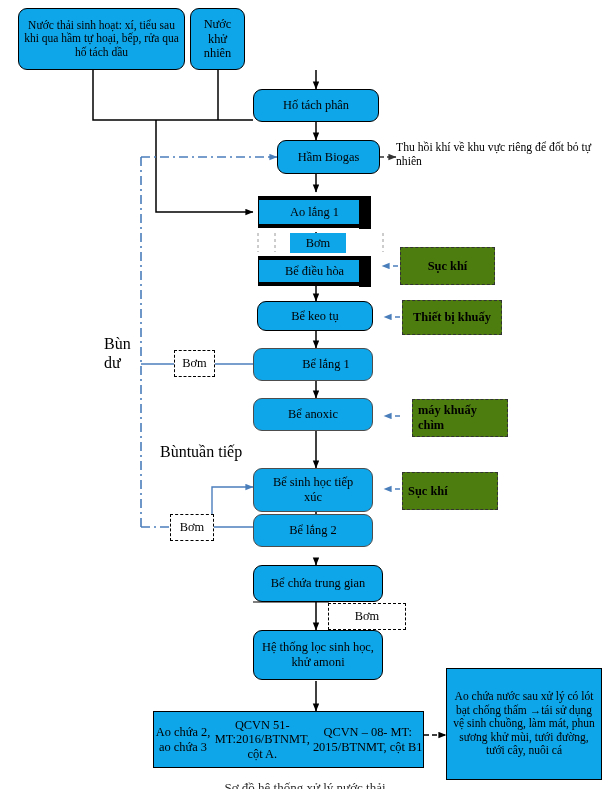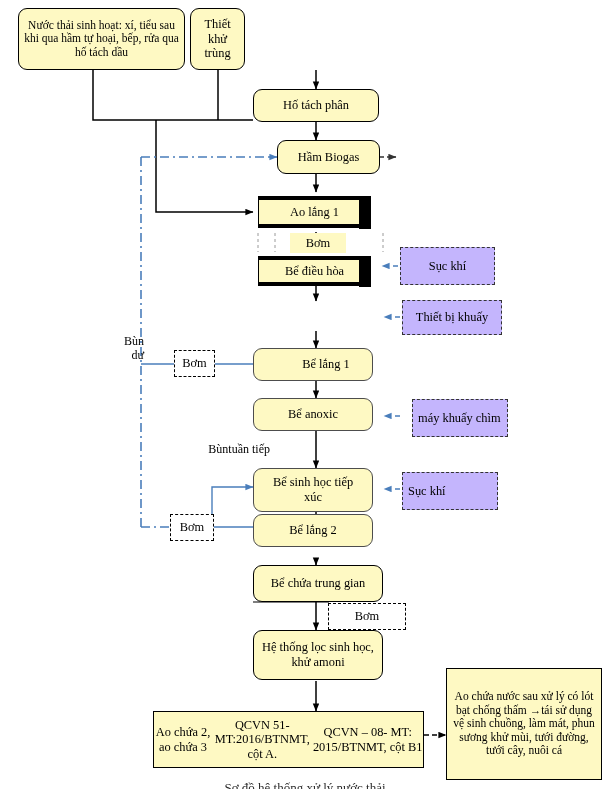"Nước thải sinh hoạt: xí," .node { background: #fef9c3 -> #0ea5e9 }
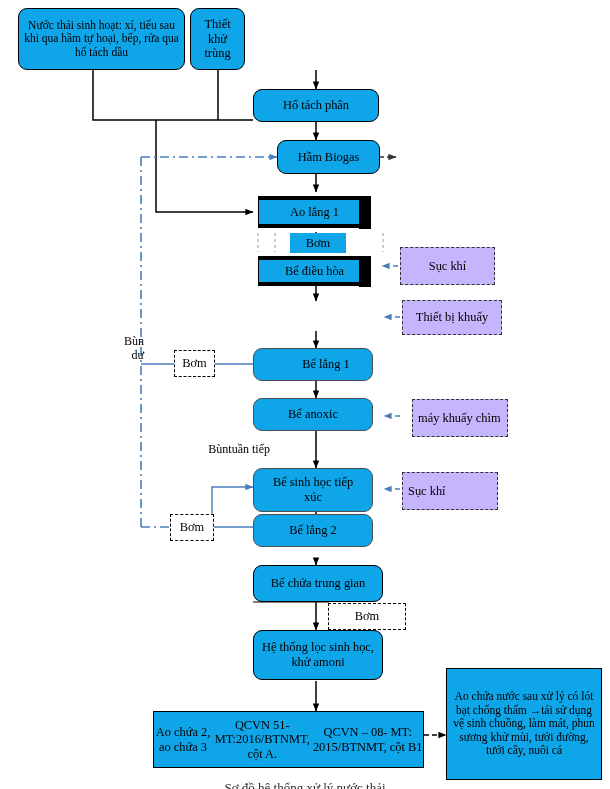"Thiết khử trùng" span { text: Thiết khử trùng -> Nước khử nhiên }
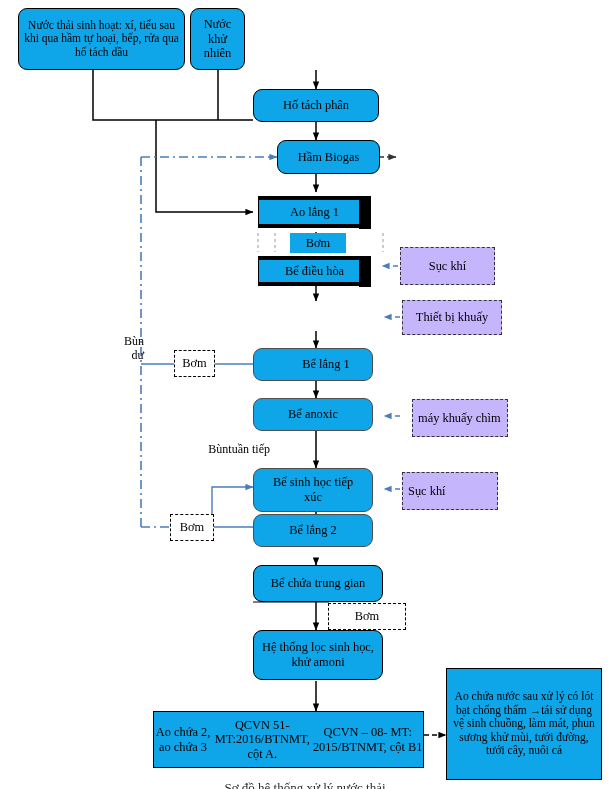"Thu hồi khí về khu" div.lbl { html: none -> <div> <span>Thu hồi khí về khu vực riêng để đốt bỏ tự nhiên</span> </div> }
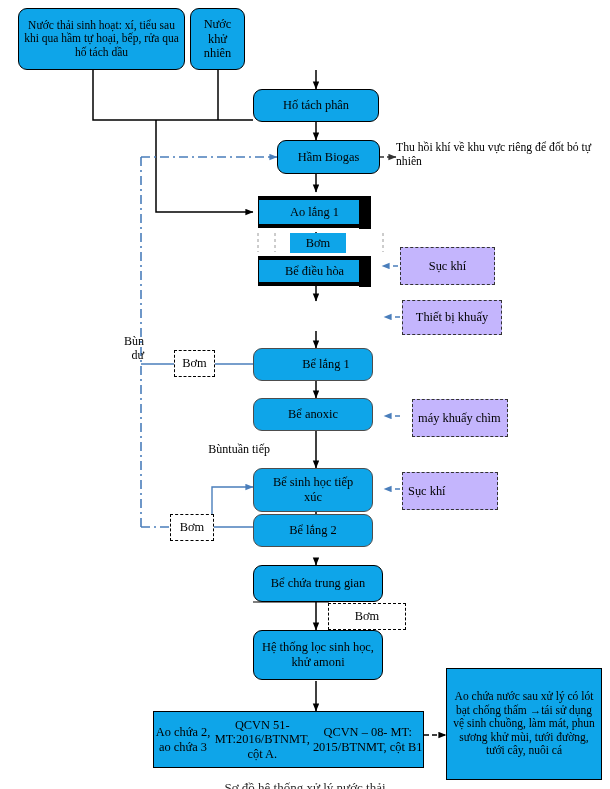"Sục khí" .dot { background: #c4b5fd -> #4d7c0f; font-weight: none -> bold }
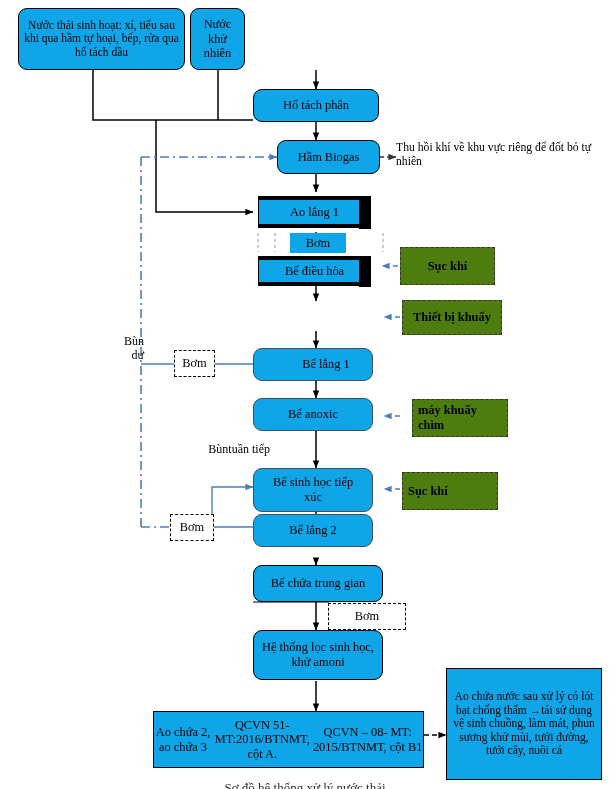"Bể keo tụ" div.node { html: none -> <div> <span>Bể keo tụ</span> </div> }
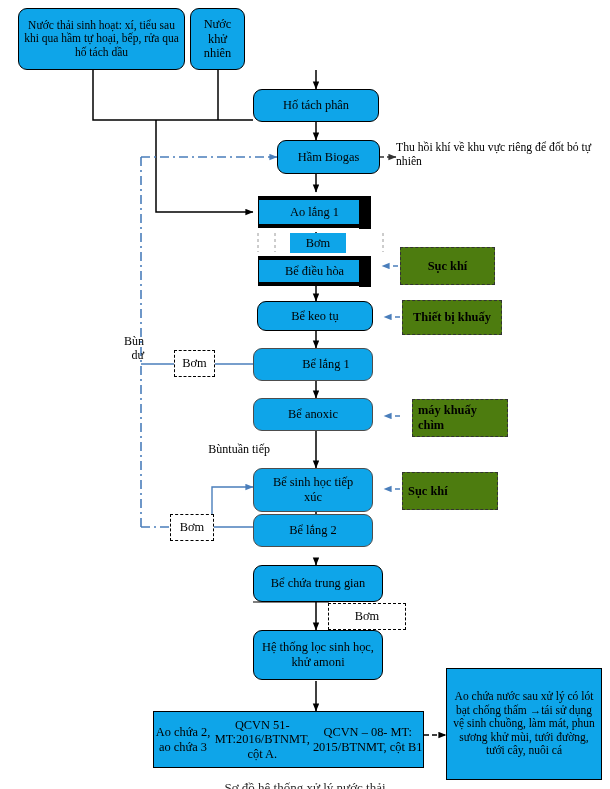"Bùn" .lbl { font-size: 12px -> 16px; text-align: right -> left }
